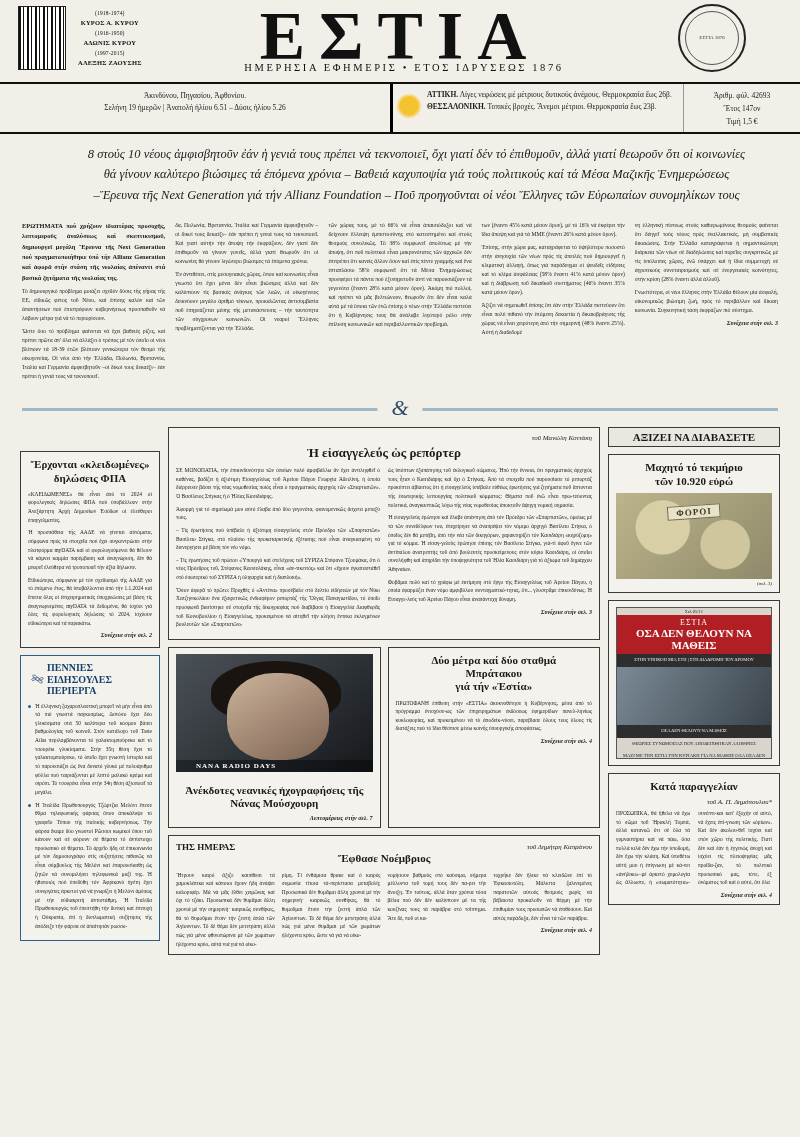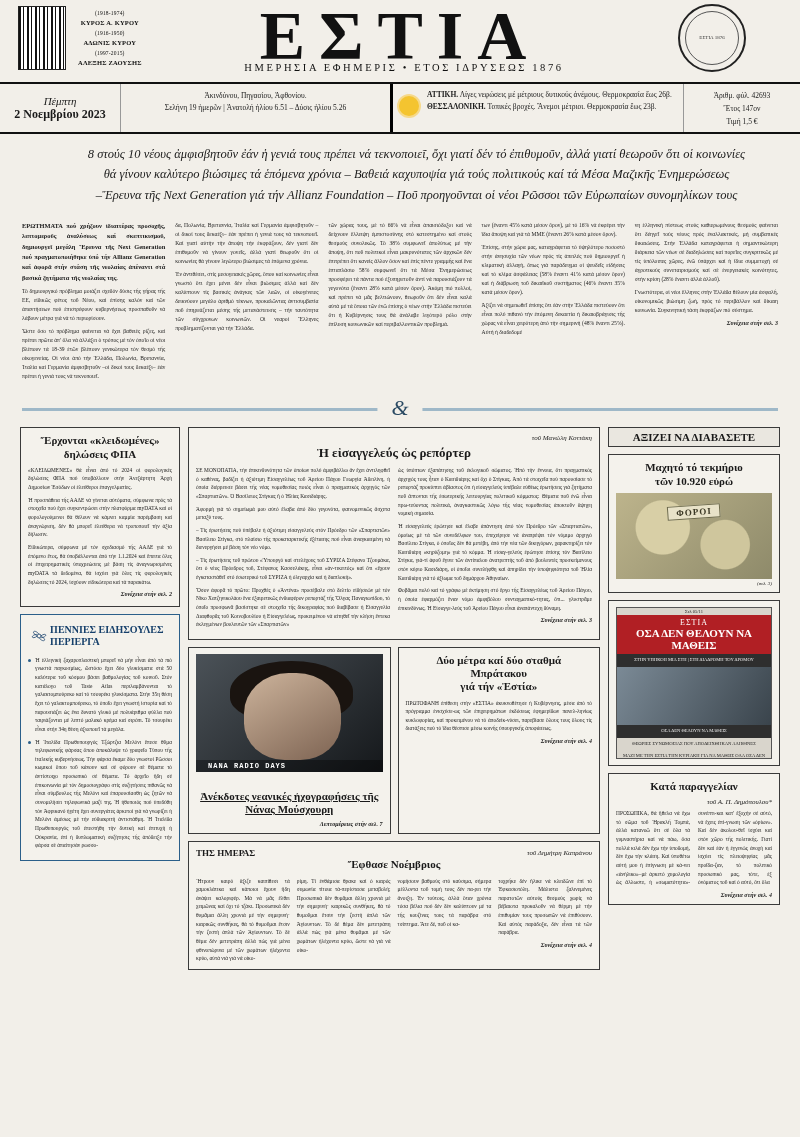"Πέμπτη" div.ib-date { html: <div> <div>Πέμπτη</div> <div>2 Νοεμβρίου 2023</div> </div> -> none }
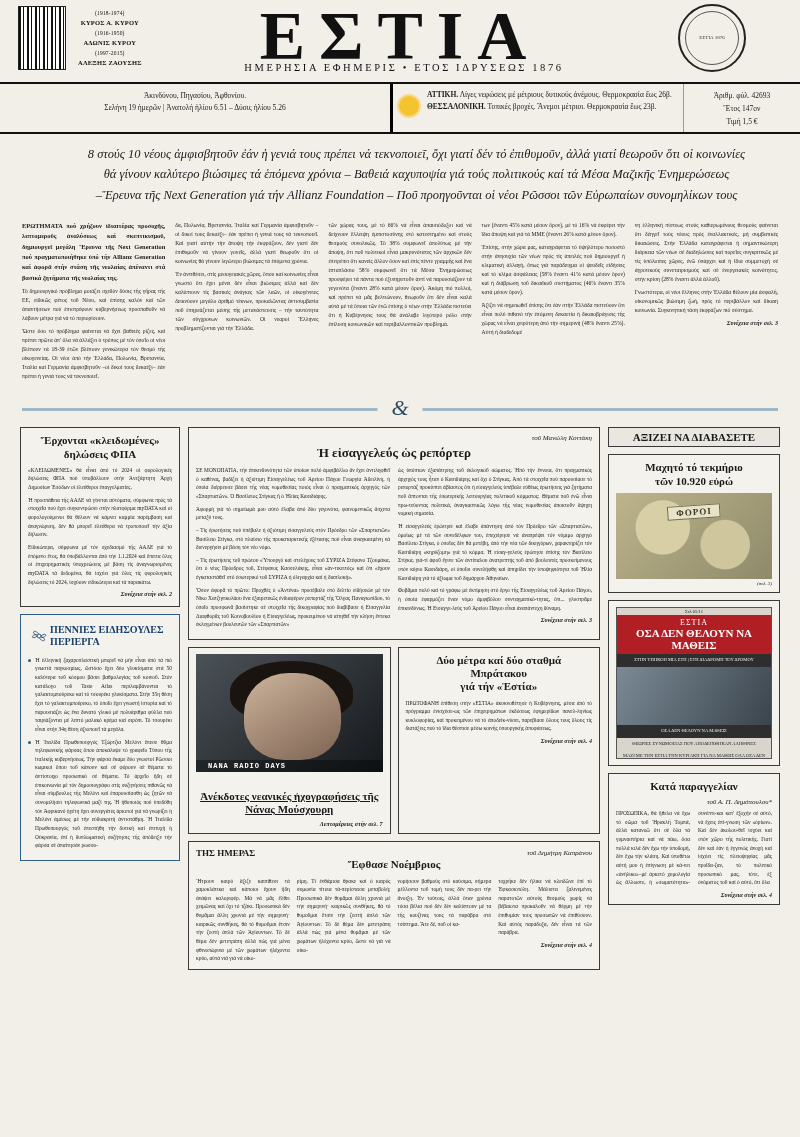"–Ἔρευνα τῆς Next Generation γιά" span { text: Ρῶσσοι -> Ἕλληνες }
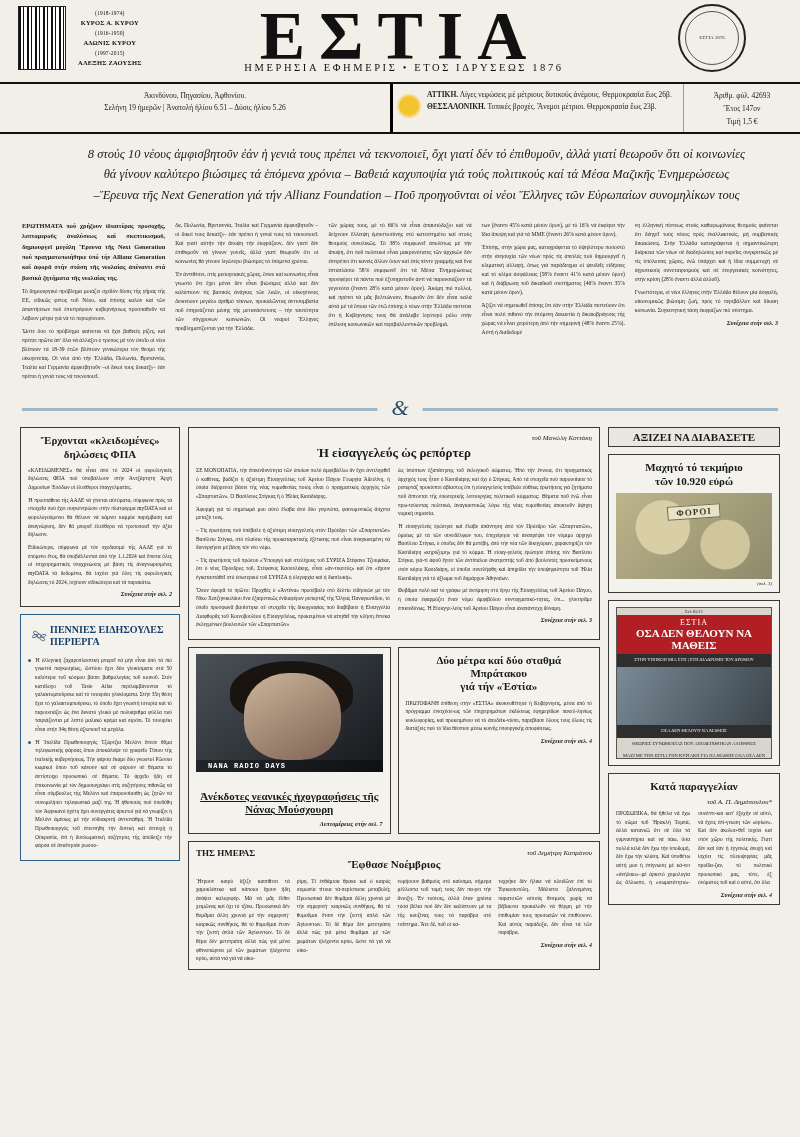"Ἔρχονται «κλειδωμένες» δηλώσεις ΦΠΑ" .c1 { margin-top: none -> 24px; width: 160px -> 140px }
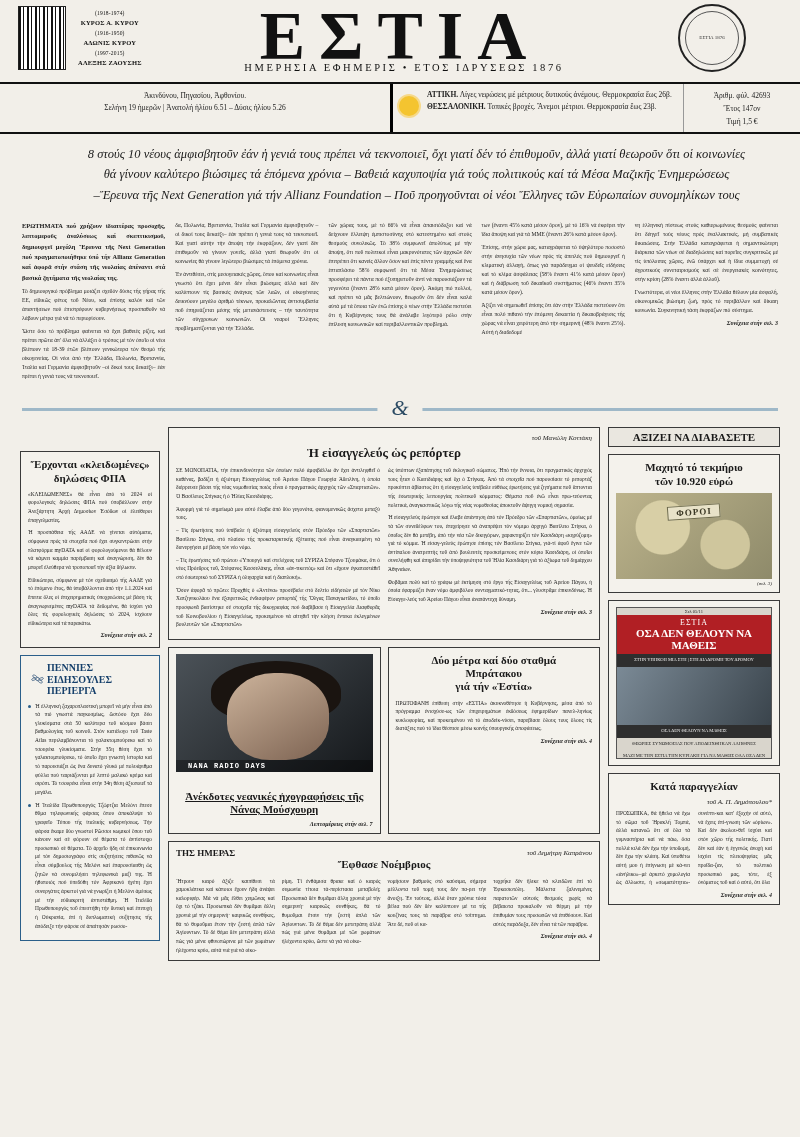"NANA RADIO DAYS" .nana .label { font-family: Liberation Mono, monospace -> none; padding: 2px 12px -> 2px 20px }
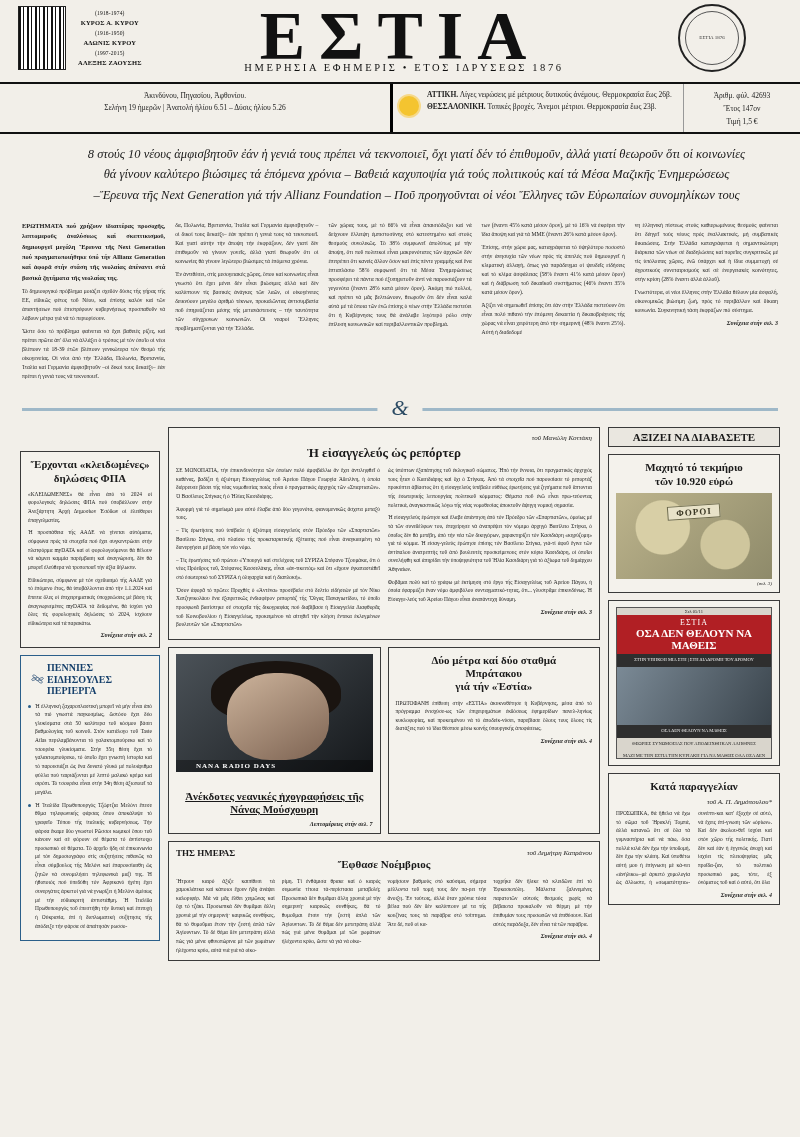"Ἀνέκδοτες νεανικές ἠχογραφήσεις τῆς" h3.sm { margin-top: 18px -> 12px; text-decoration: underline -> none }
